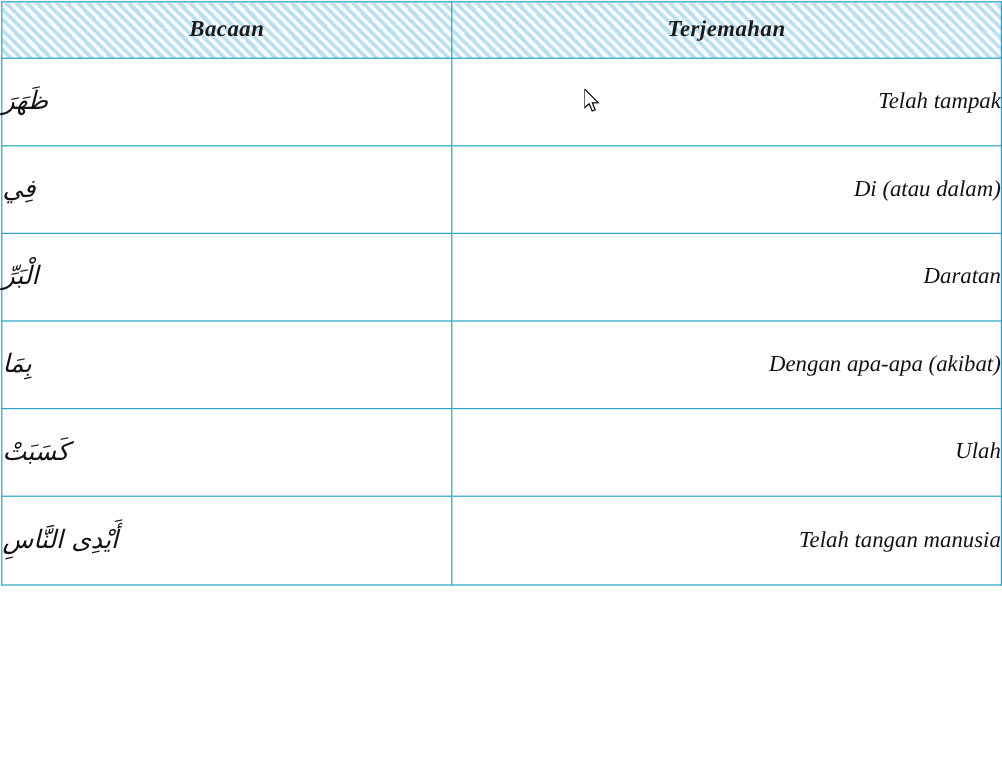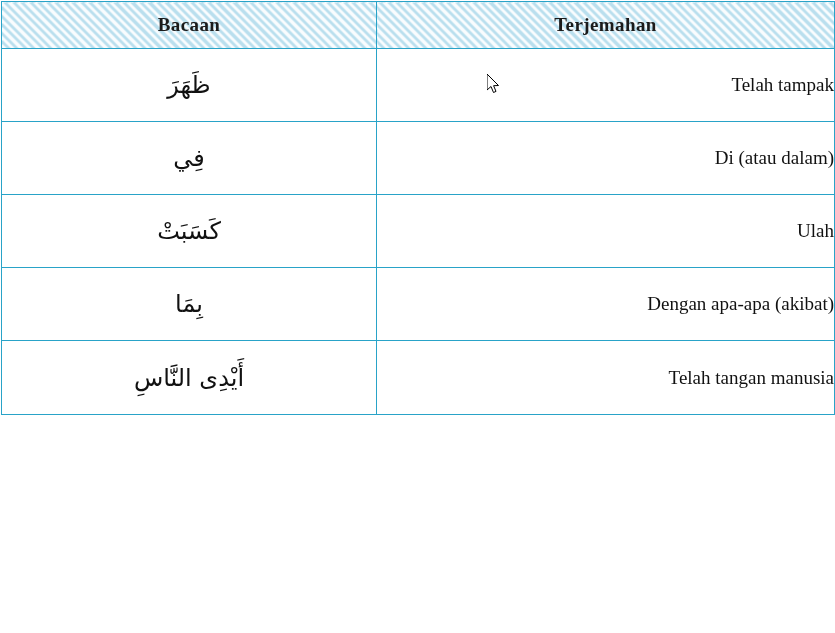"Bacaan" table.vocab-table td, table.vocab-table th { font-style: none -> italic }
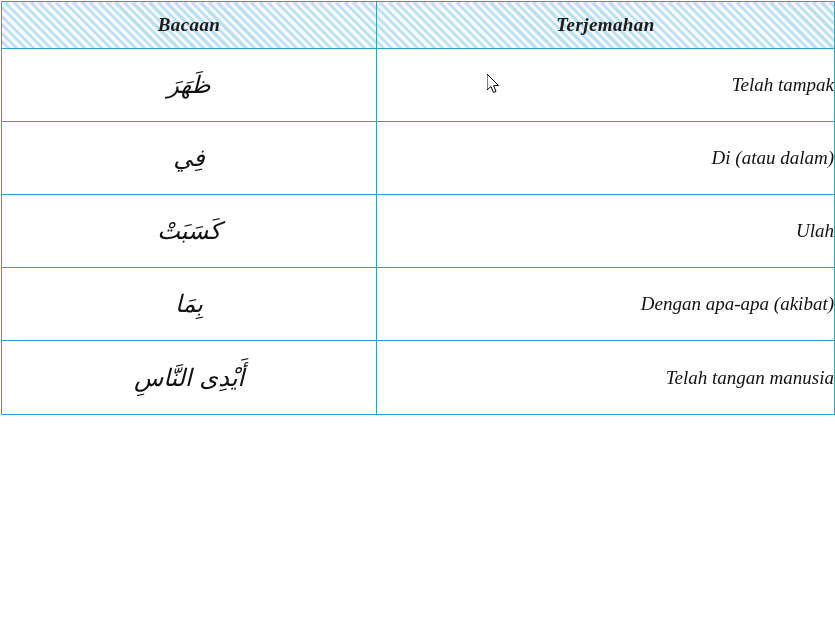"ظَهَرَ" td.bacaan { font-size: 24px -> 21px; text-align: center -> left }
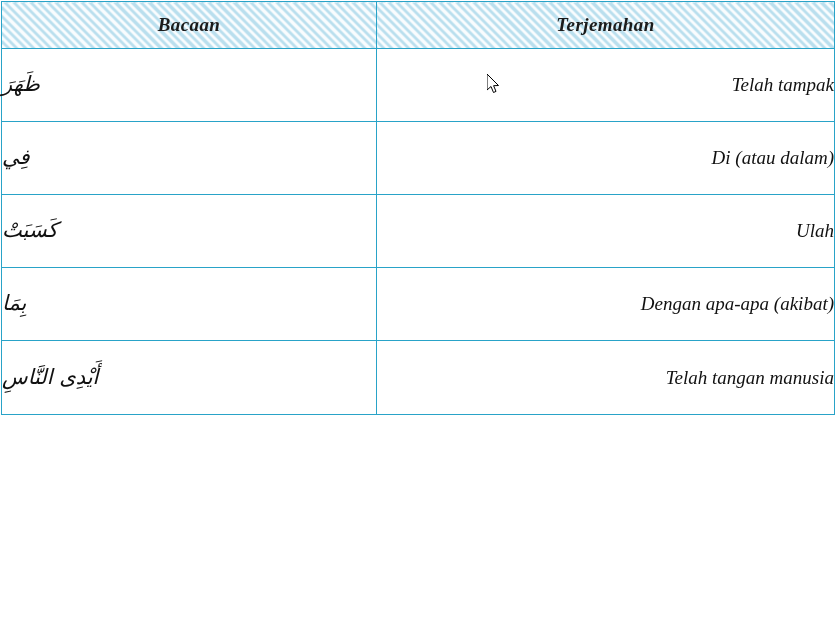"الْبَرِّ" tr { html: none -> <tr> <td>الْبَرِّ</td> <td>Daratan</td> </tr> }
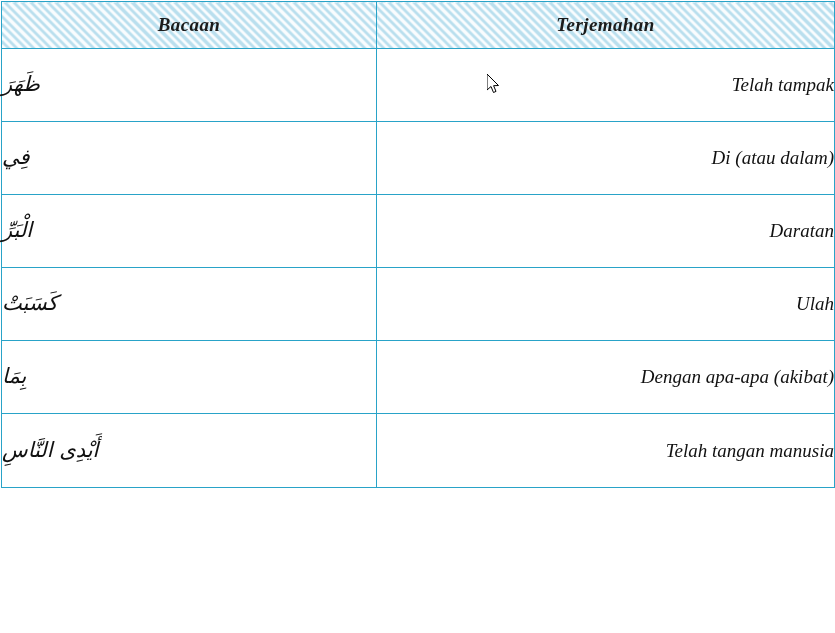"كَسَبَتْ" tr { order: before "بِمَا" -> after "بِمَا" }
